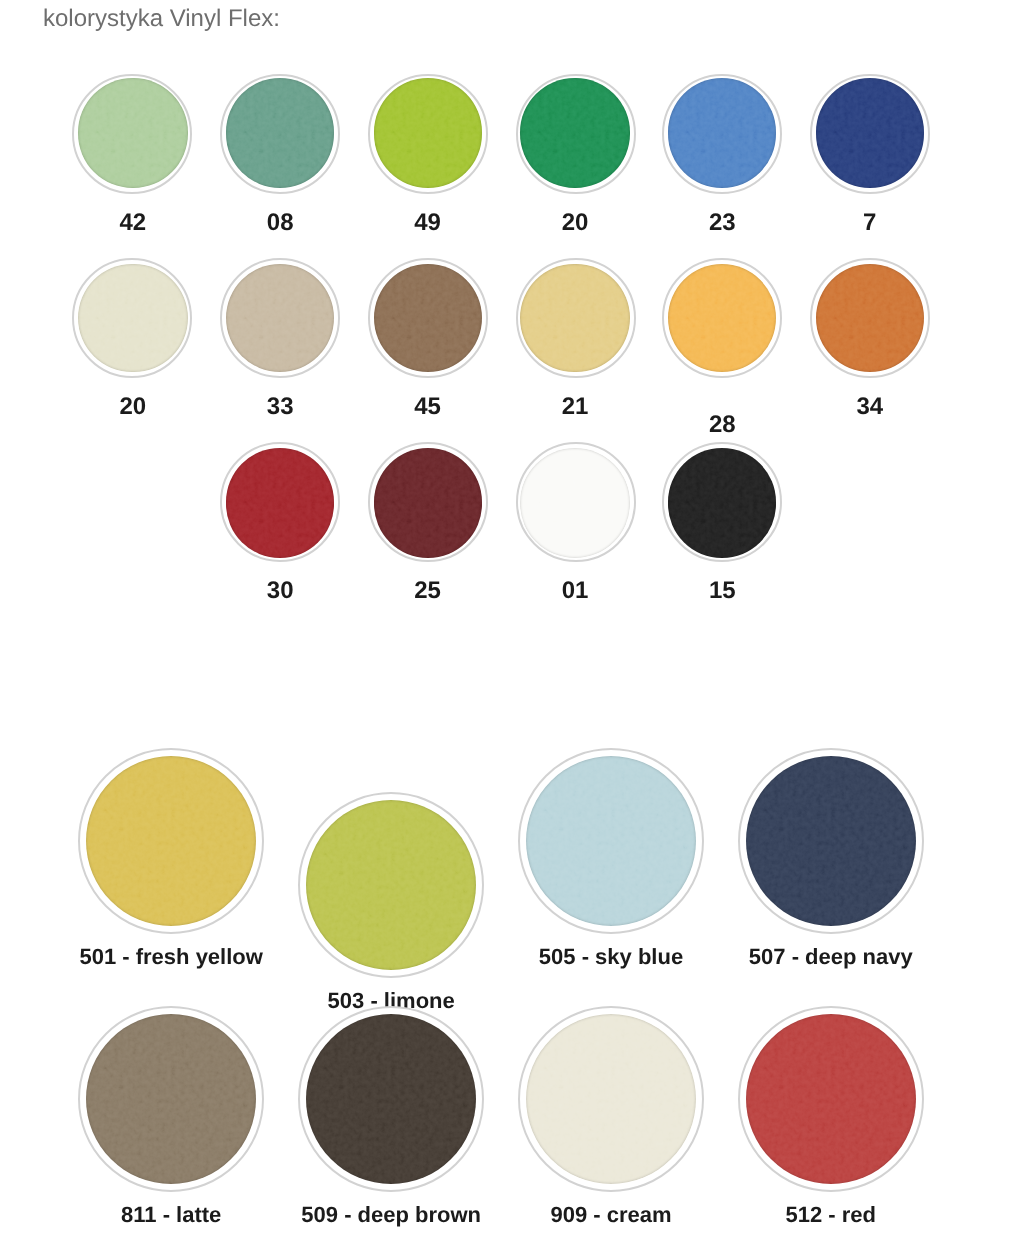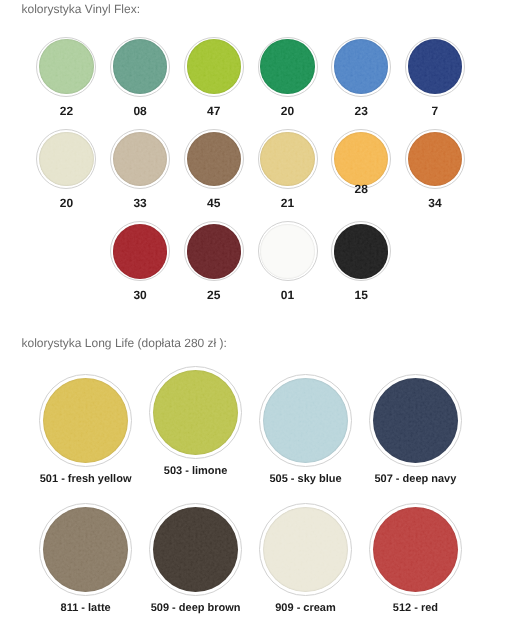"22" div.cap { text: 22 -> 42 }
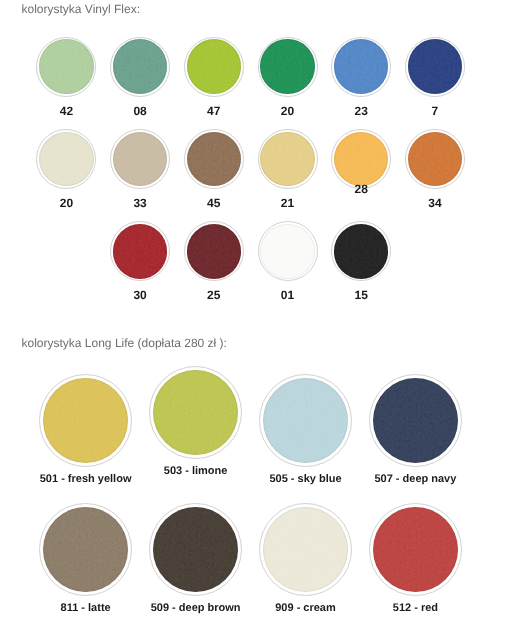"47" div.cap { text: 47 -> 49 }
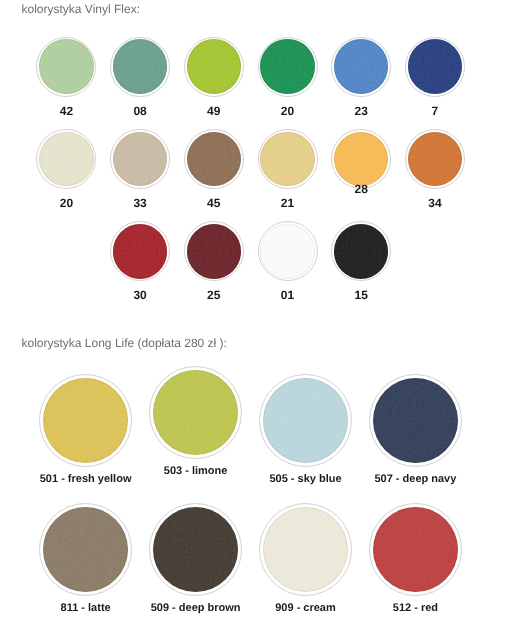"28" div.cap { top: 53px -> 76px }
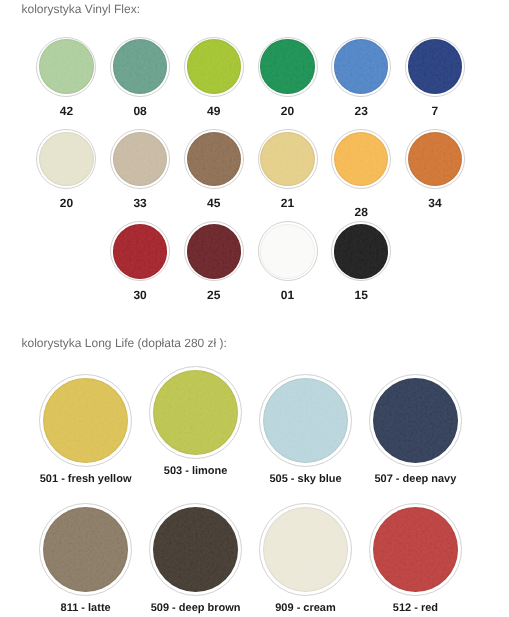"kolorystyka Long Life (dopłata 280" div.section-heading { html: <div>kolorystyka Long Life (dopłata 280 zł ):</div> -> none }
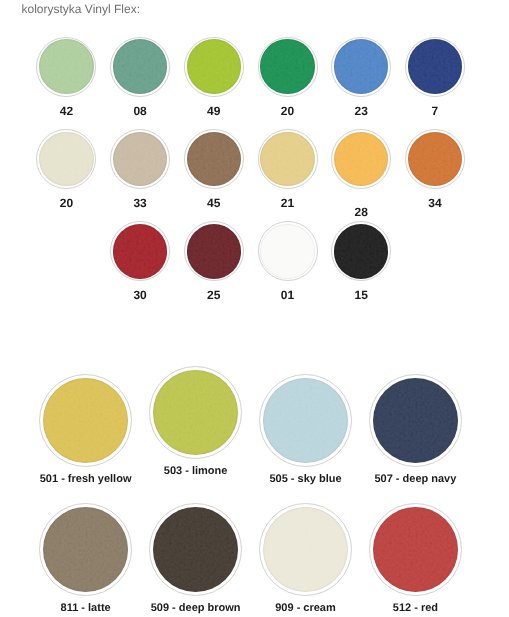"503 - limone" div.swatch { top: 366px -> 396px }
